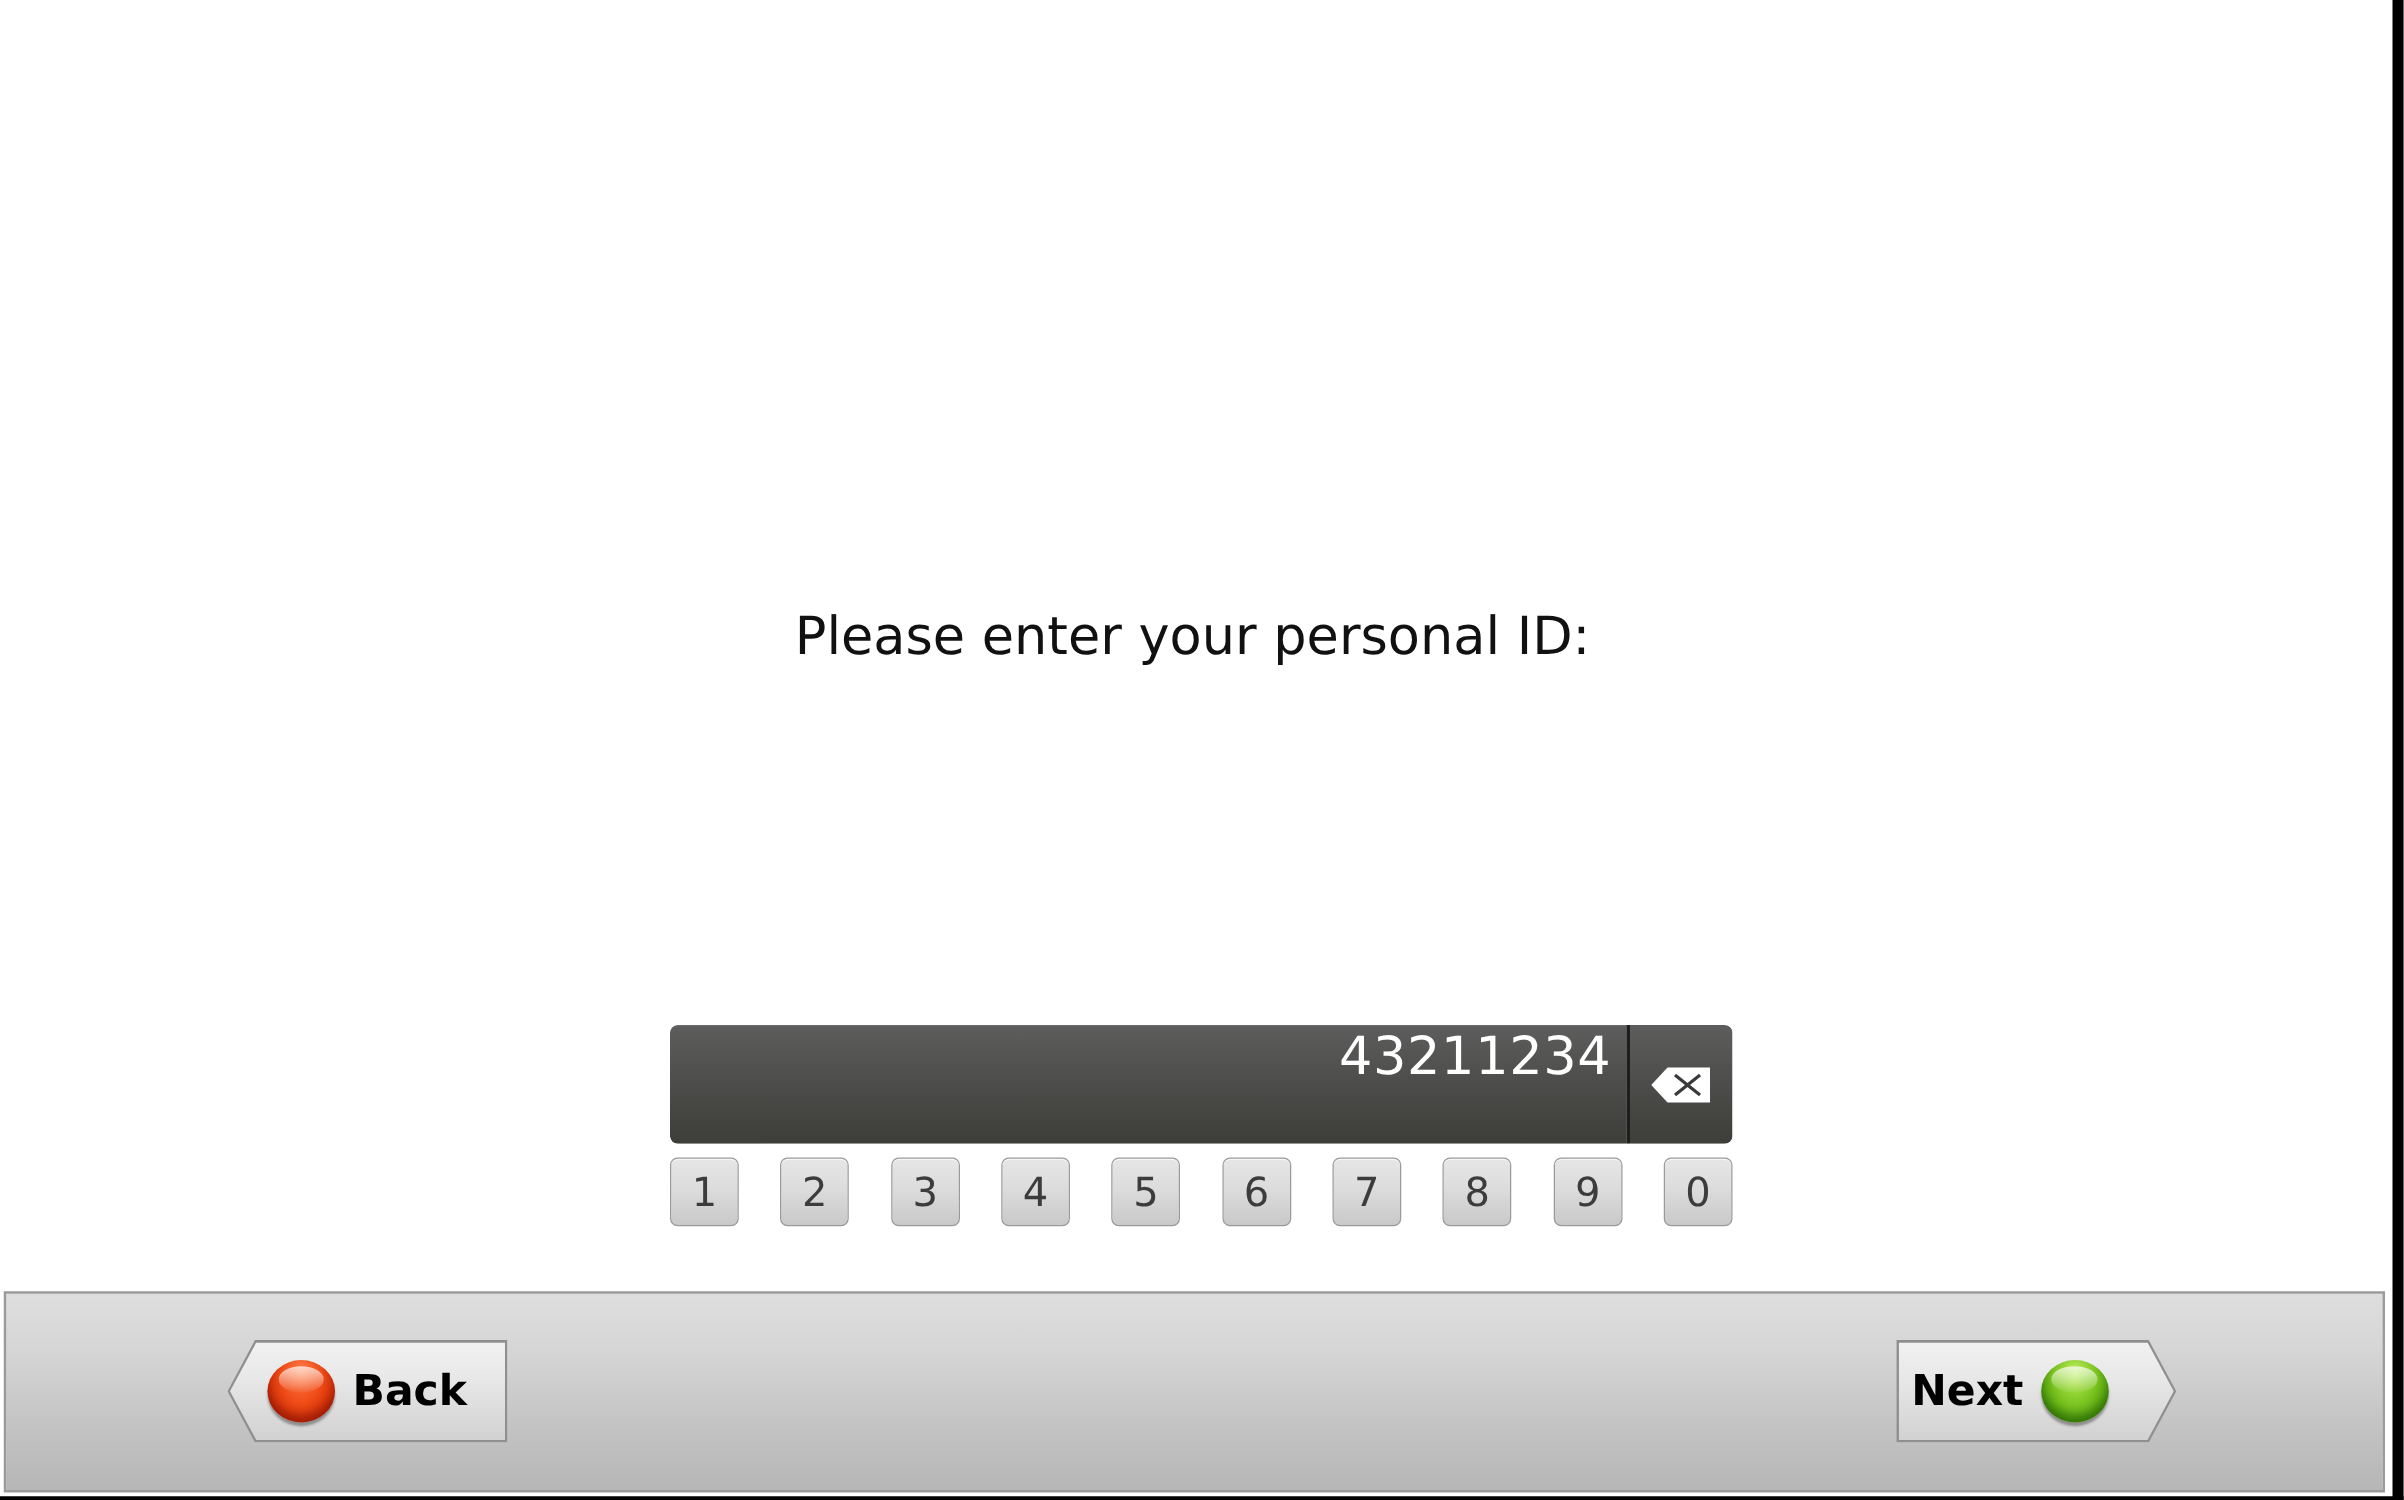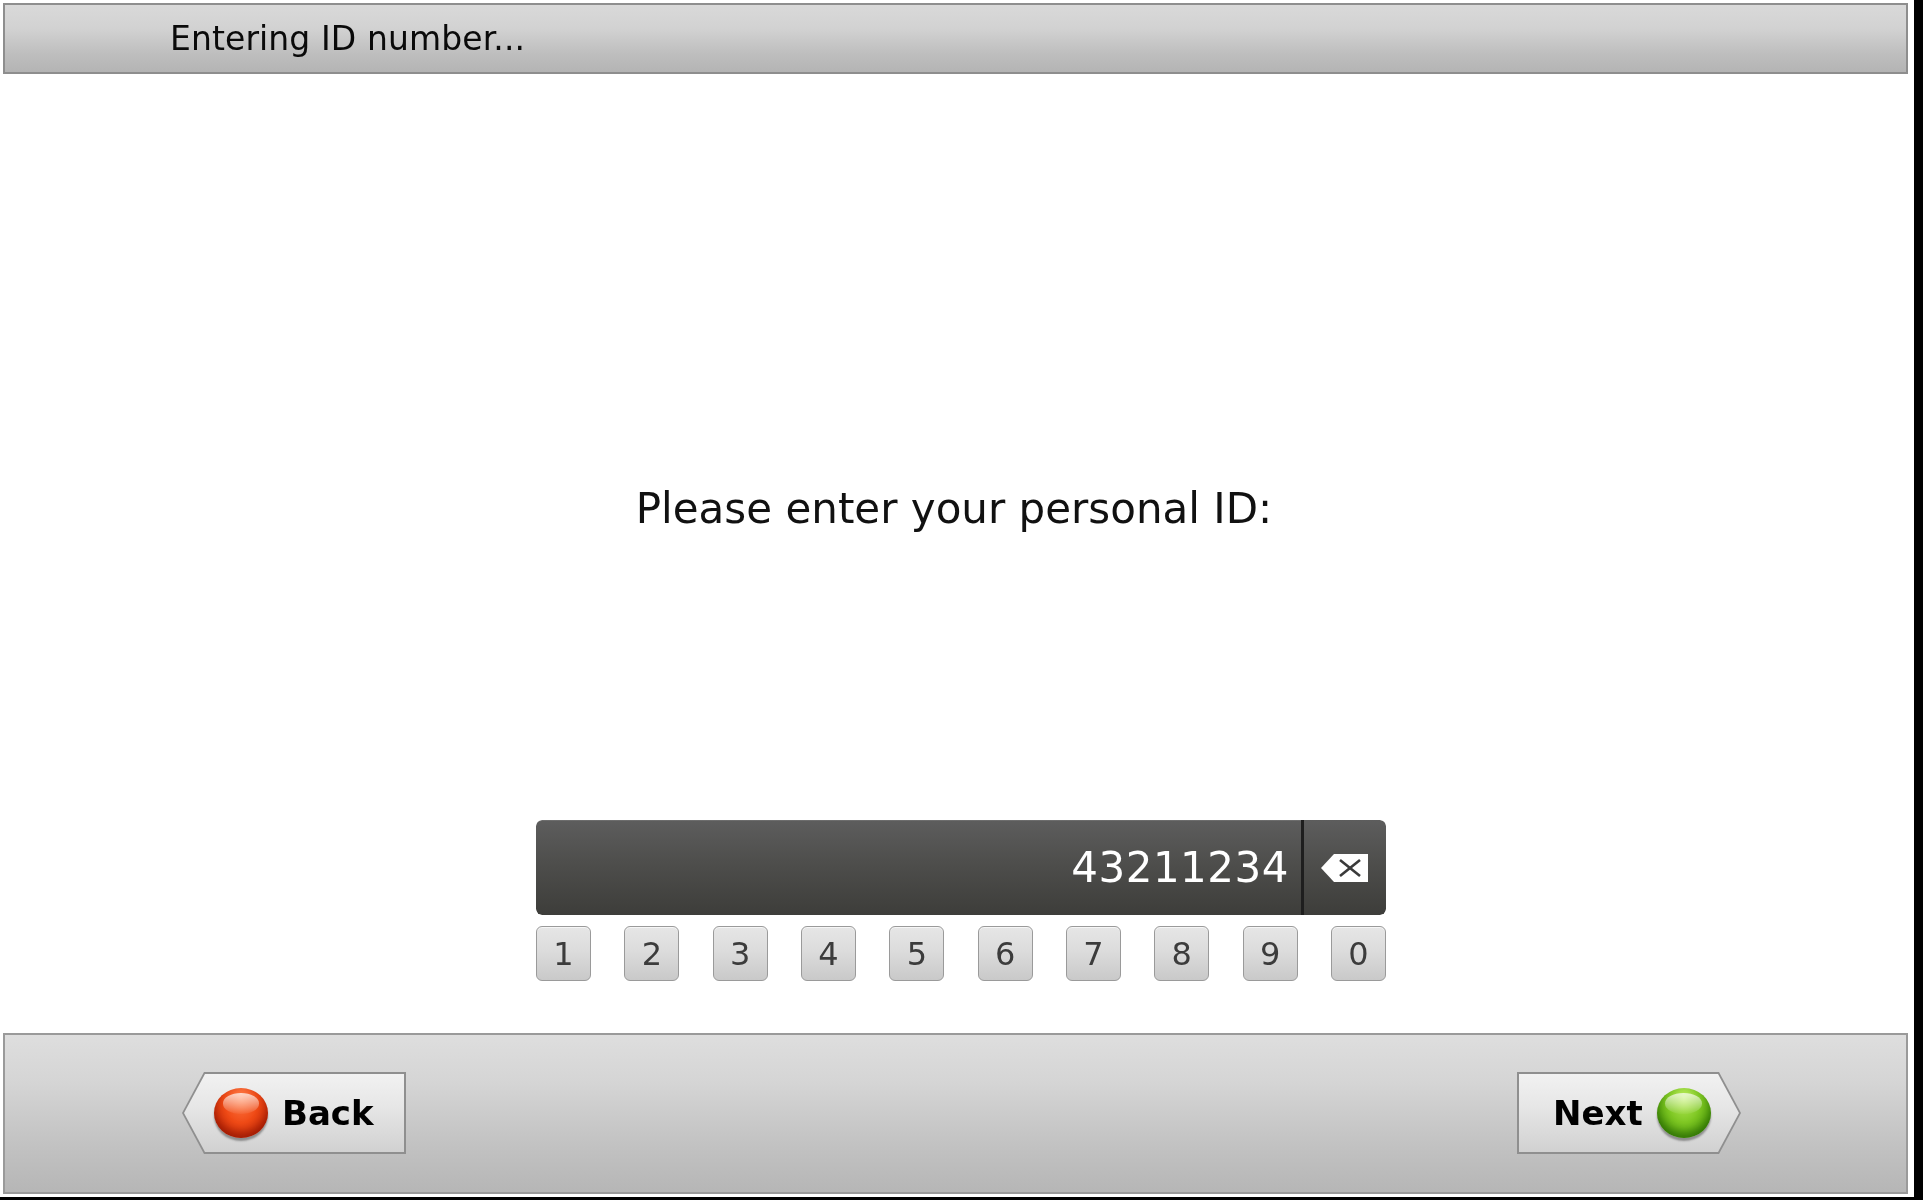"Entering ID number..." div.titlebar { html: <div> <div>Entering ID number...</div> </div> -> none }
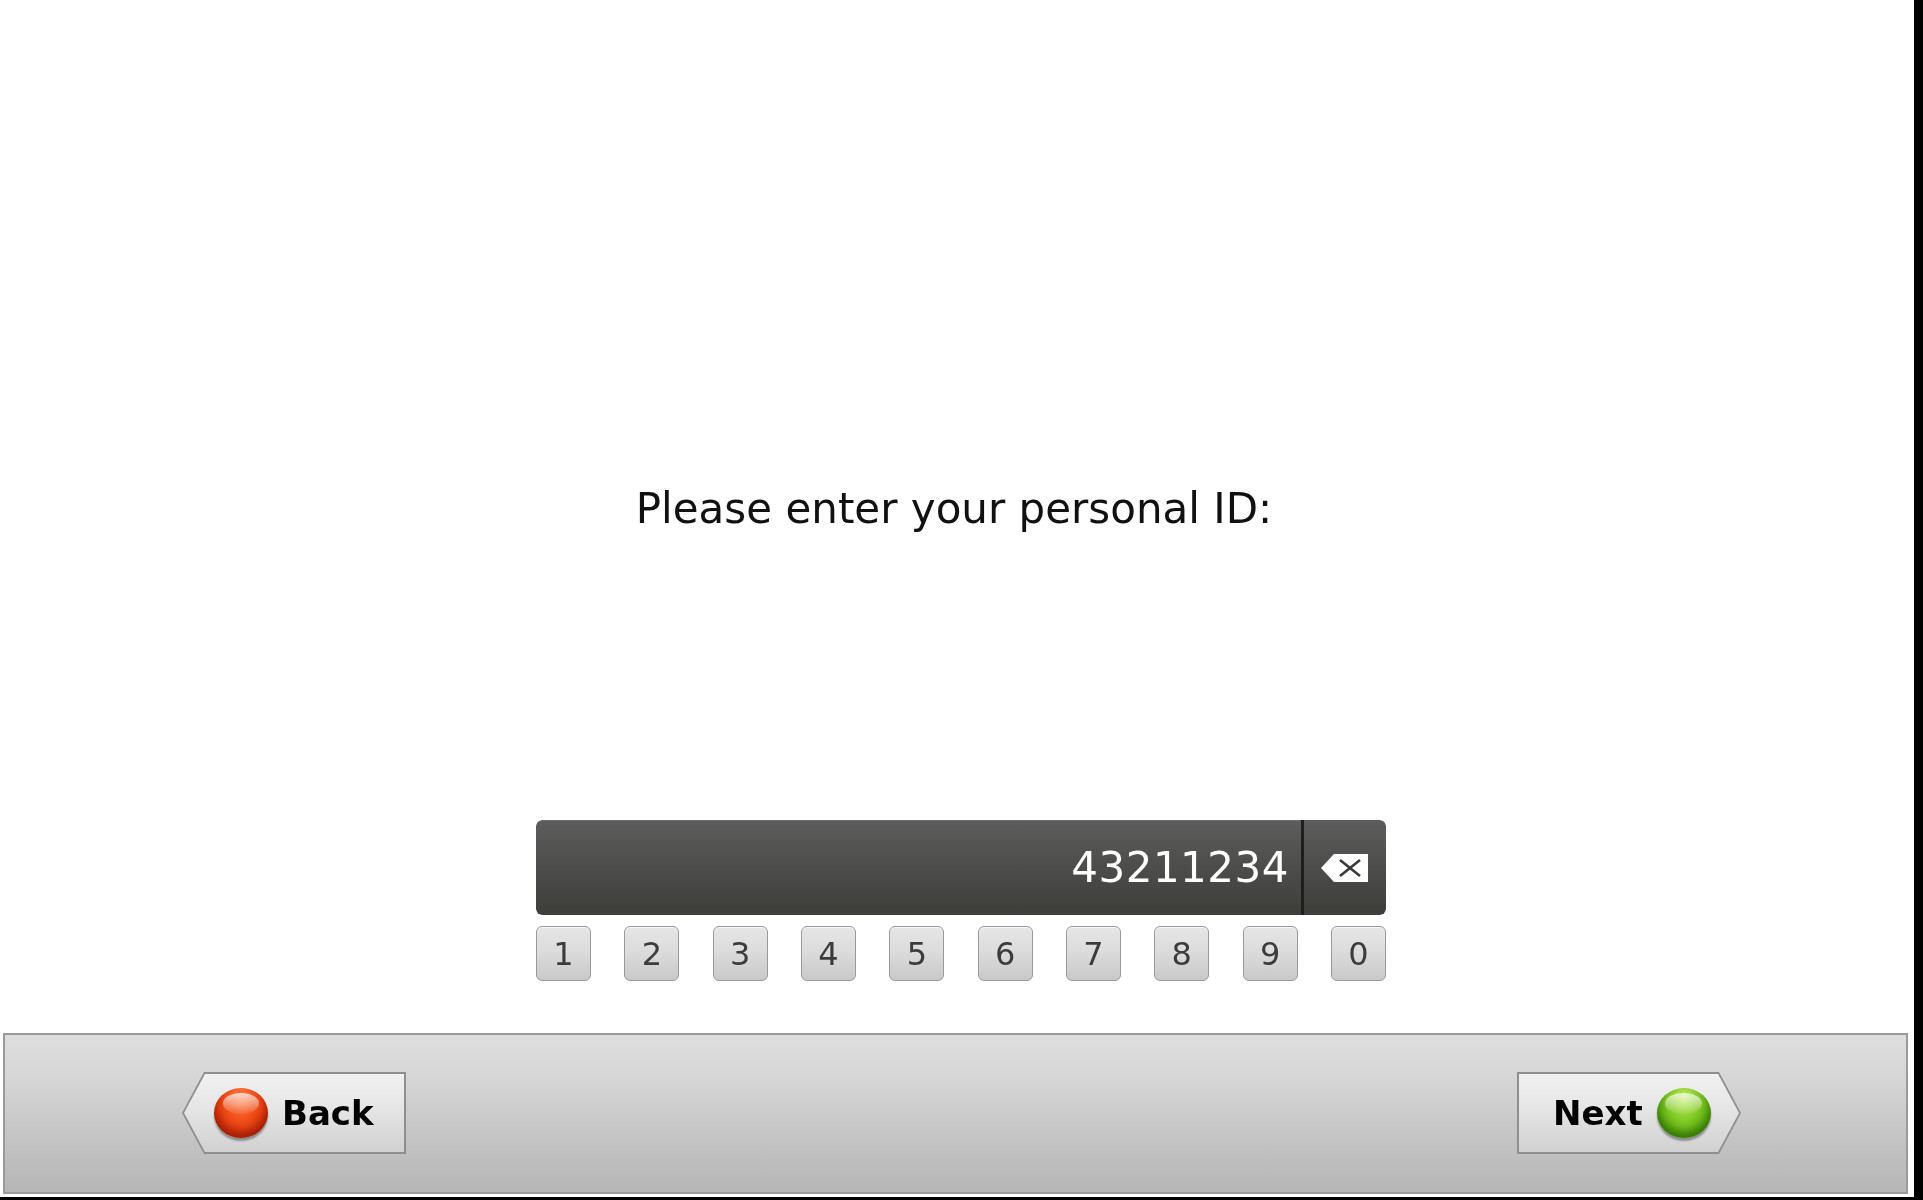"43211234" .display-field { align-items: center -> flex-start }
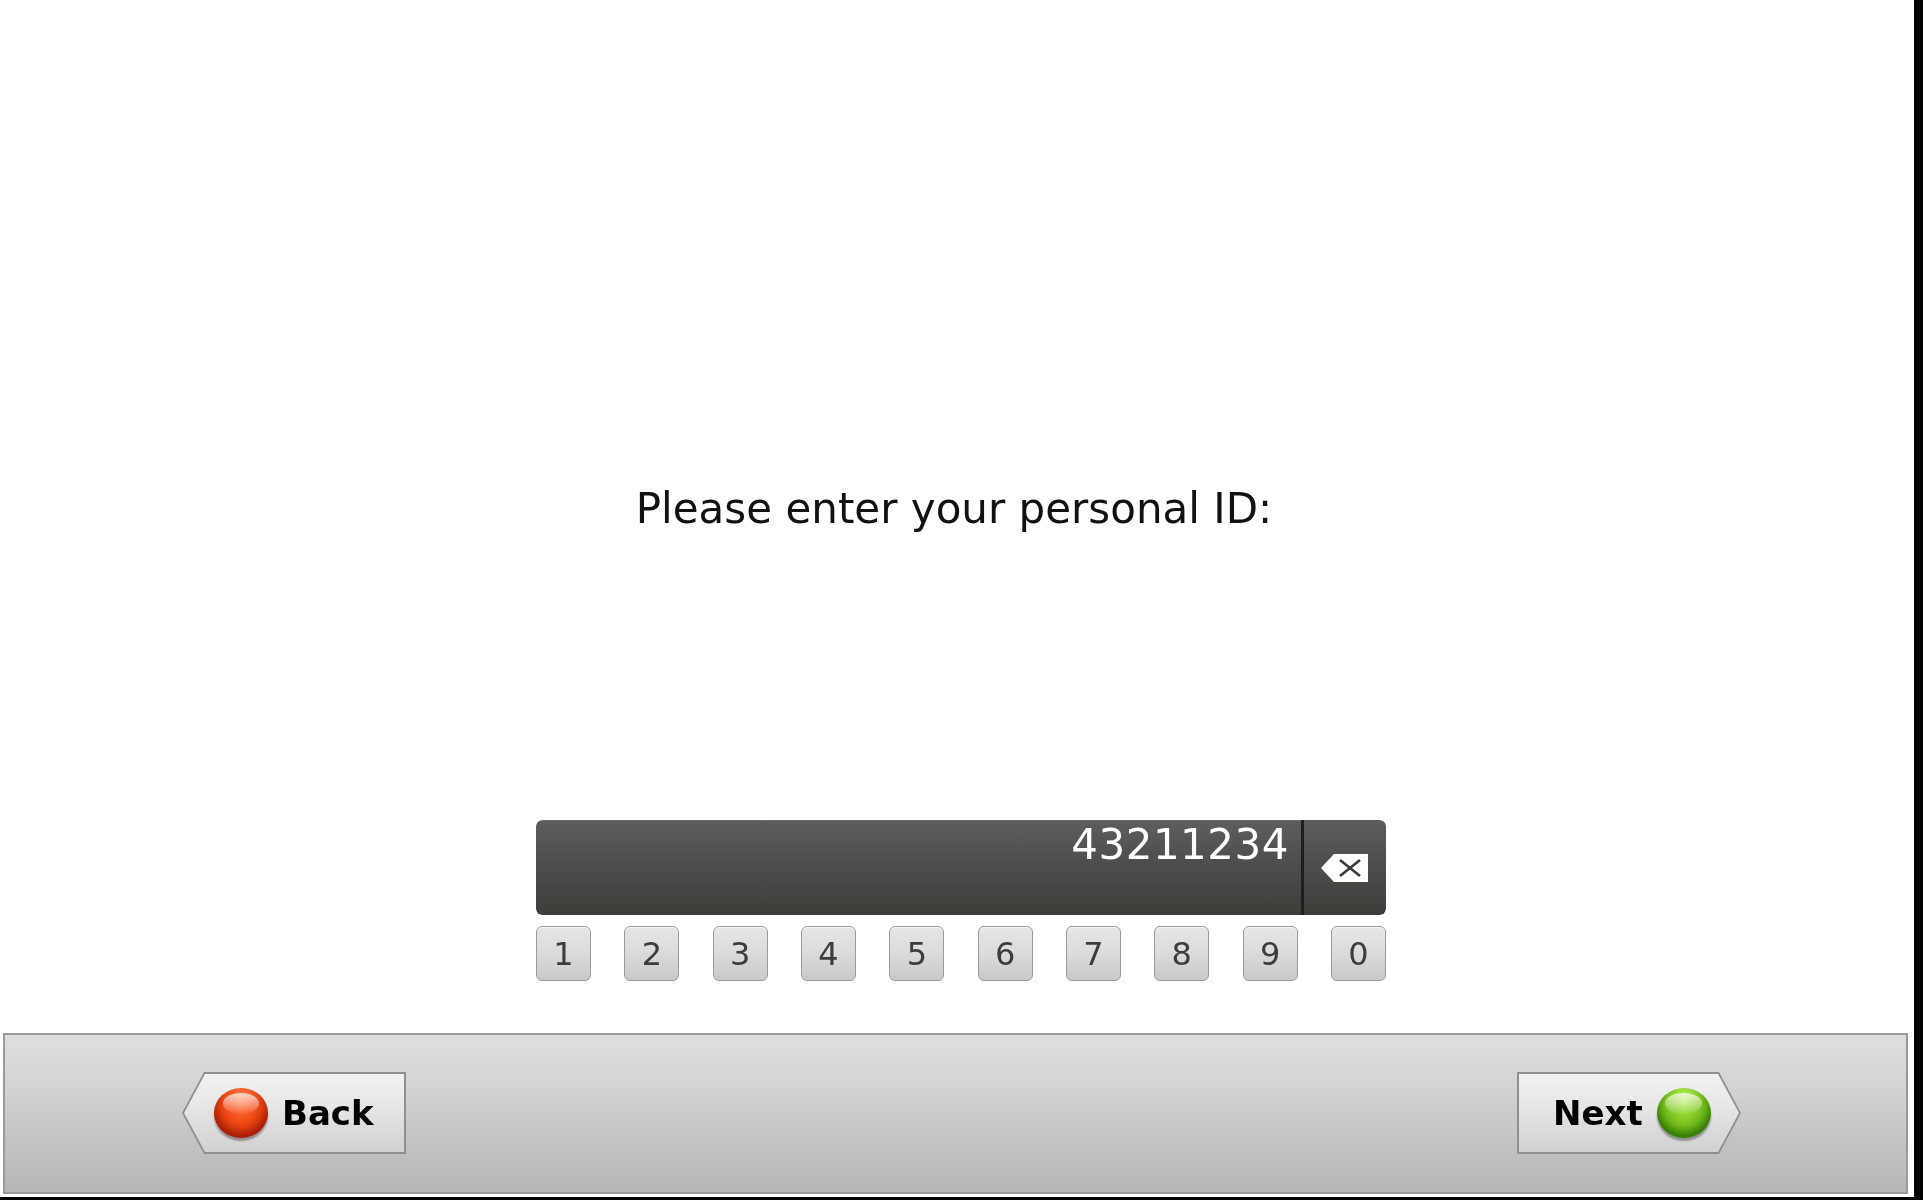"Next" .next-btn .nav-inner { padding-left: 36px -> 12px }
